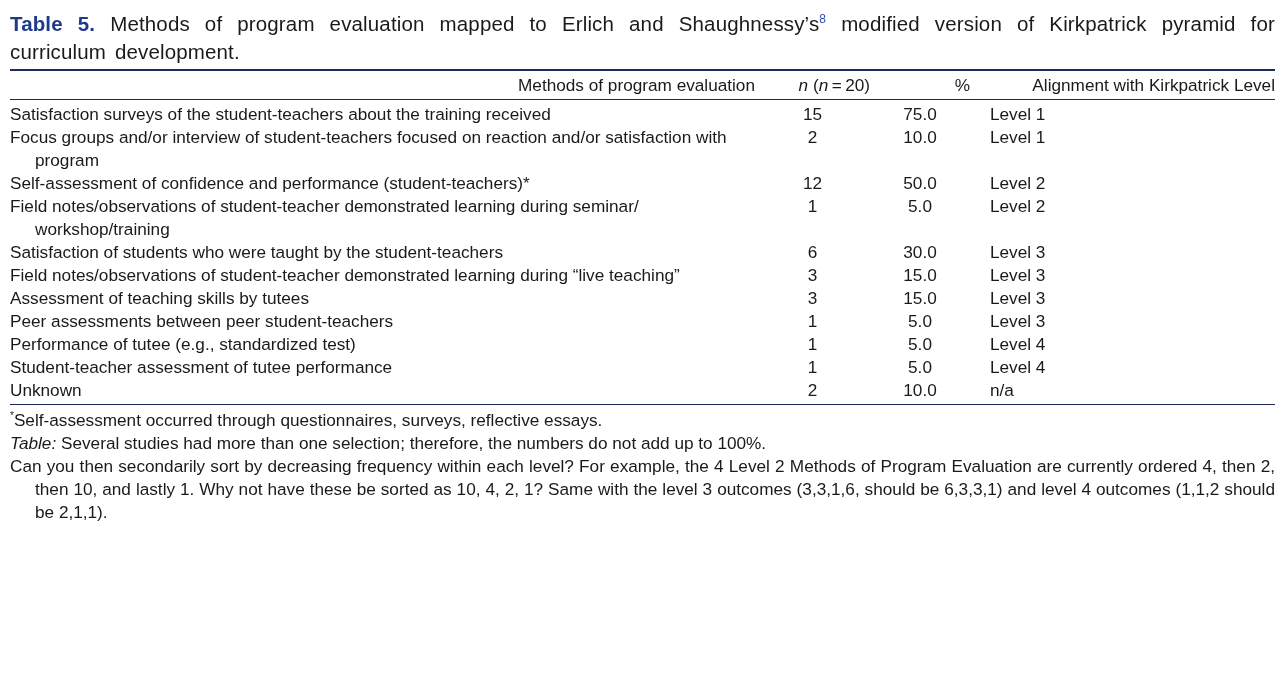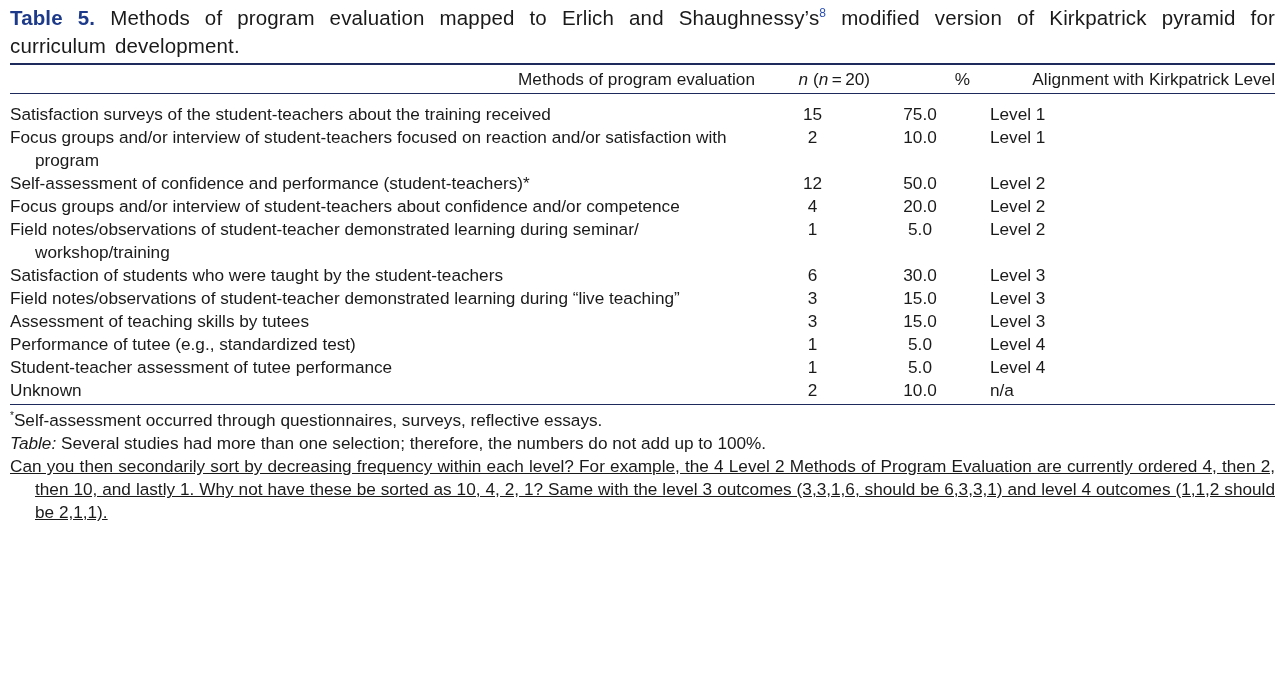"Table 5. Methods of program" .wrap { top: 4px -> 10px }
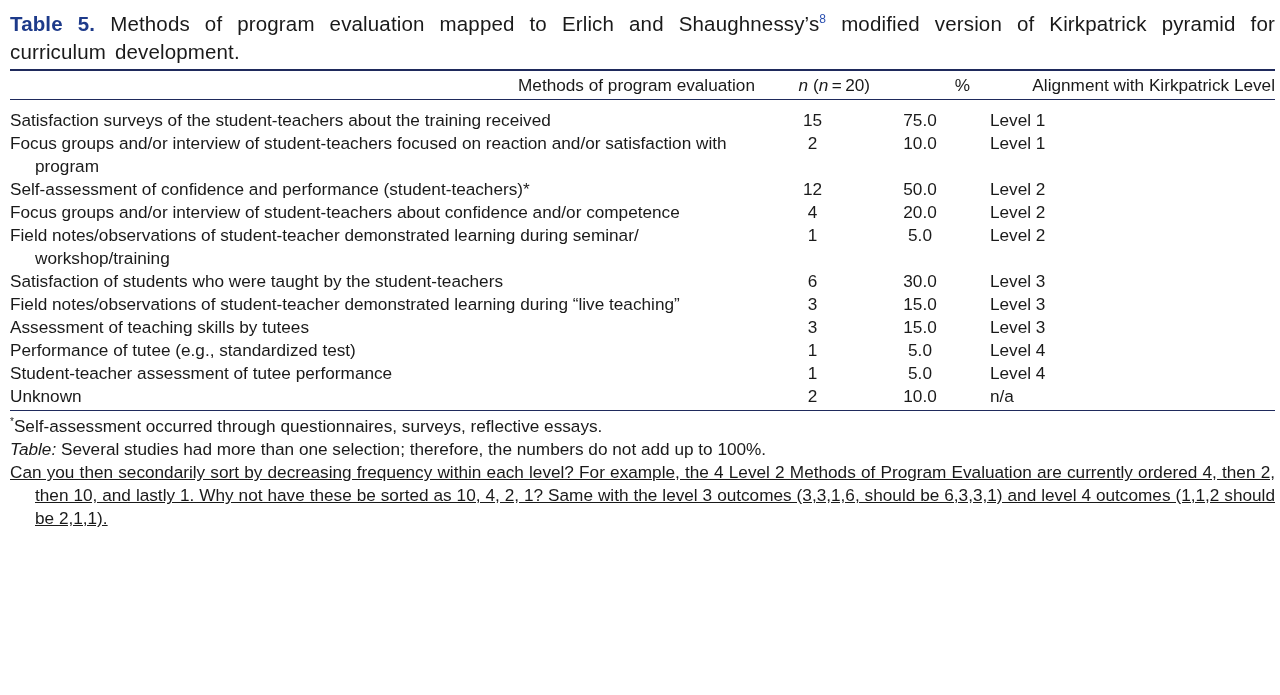"Satisfaction surveys of the" tbody tr:first-child td { padding-top: 9px -> 3px }
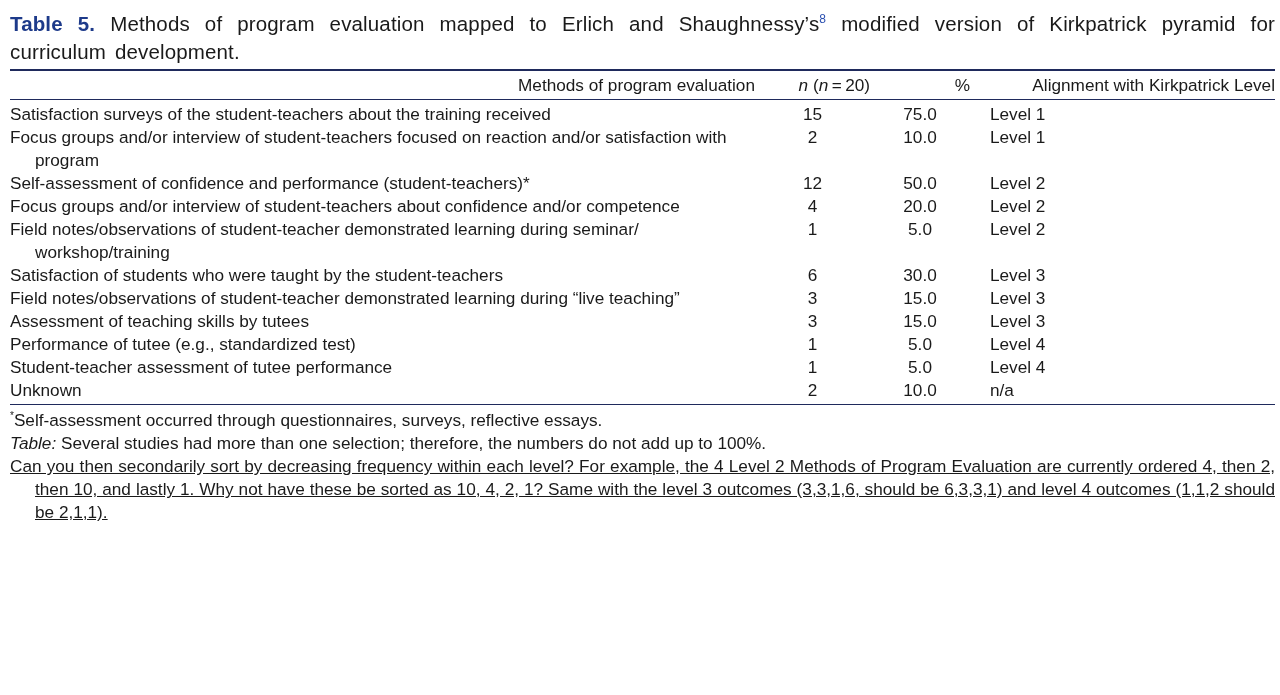"Focus groups and/or interview of student-teachers about" tr { html: <tr> <td>Focus groups and/or interview of student-teachers about confidence and/or competence</td> <td>4</td> <td>20.0</td> <td>Level 2</td> </tr> -> none }
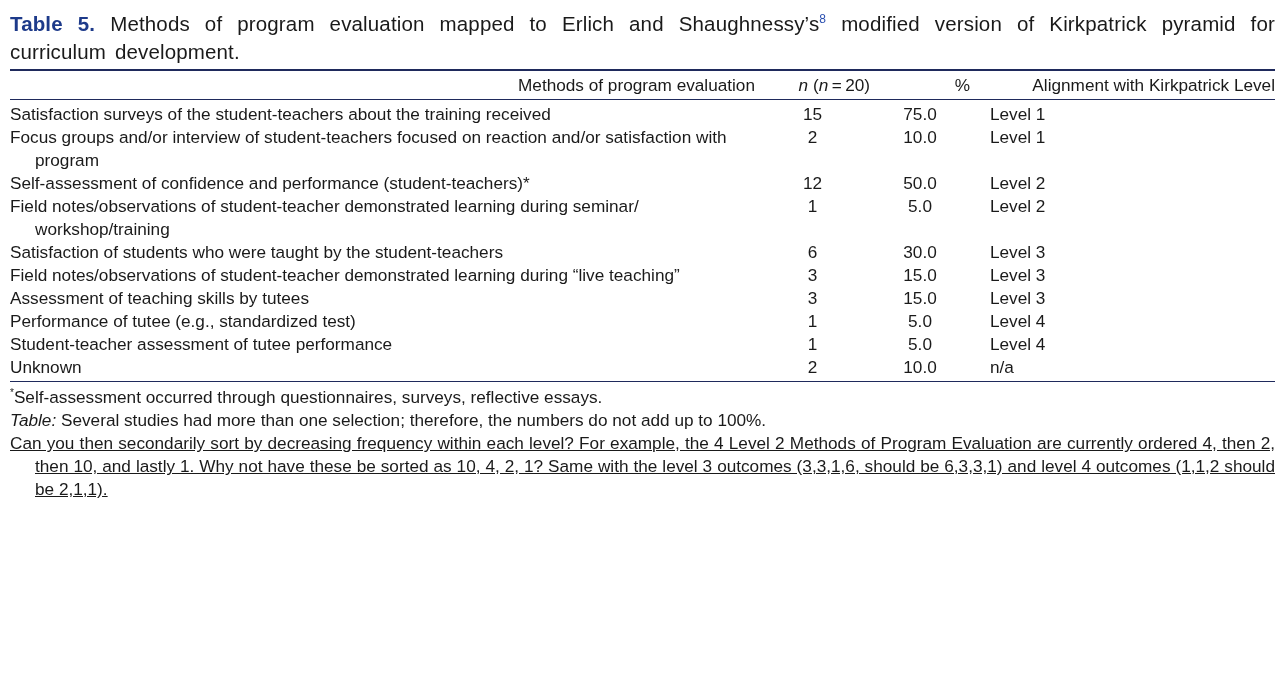"Peer assessments between peer" tr { html: none -> <tr> <td>Peer assessments between peer student-teachers</td> <td>1</td> <td>5.0</td> <td>Level 3</td> </tr> }
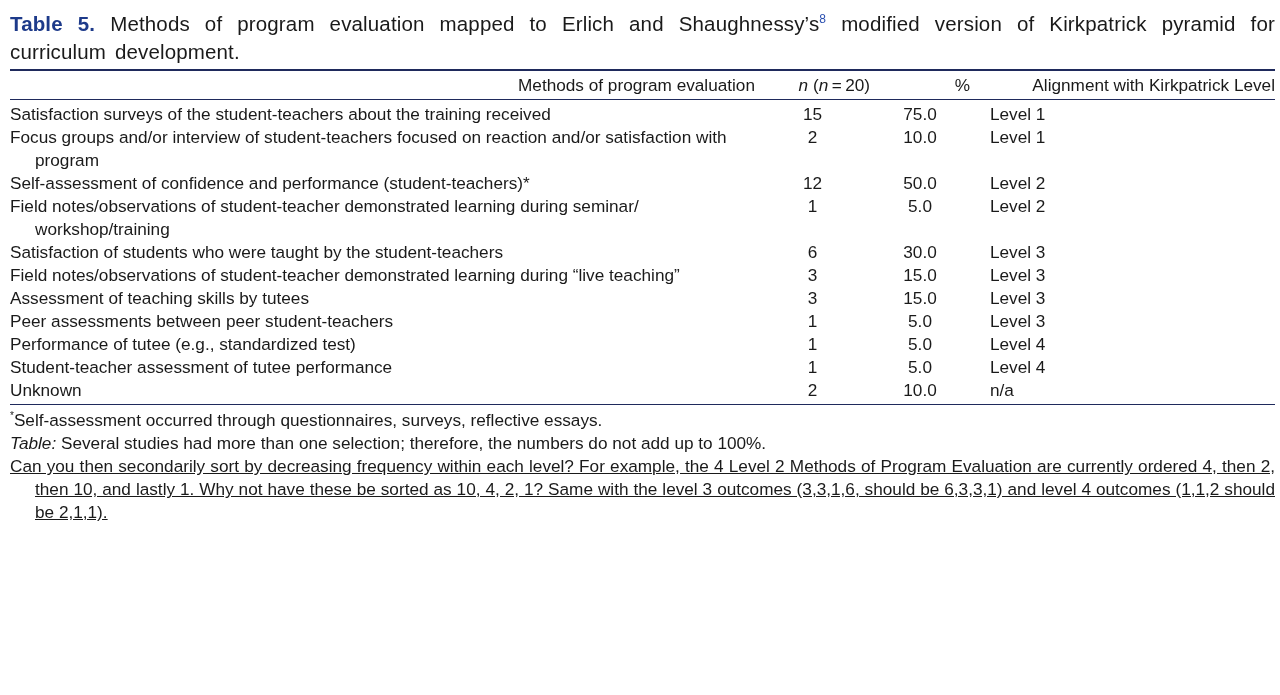"Can you then secondarily sort" .foot .comment { text-decoration: underline -> none }
